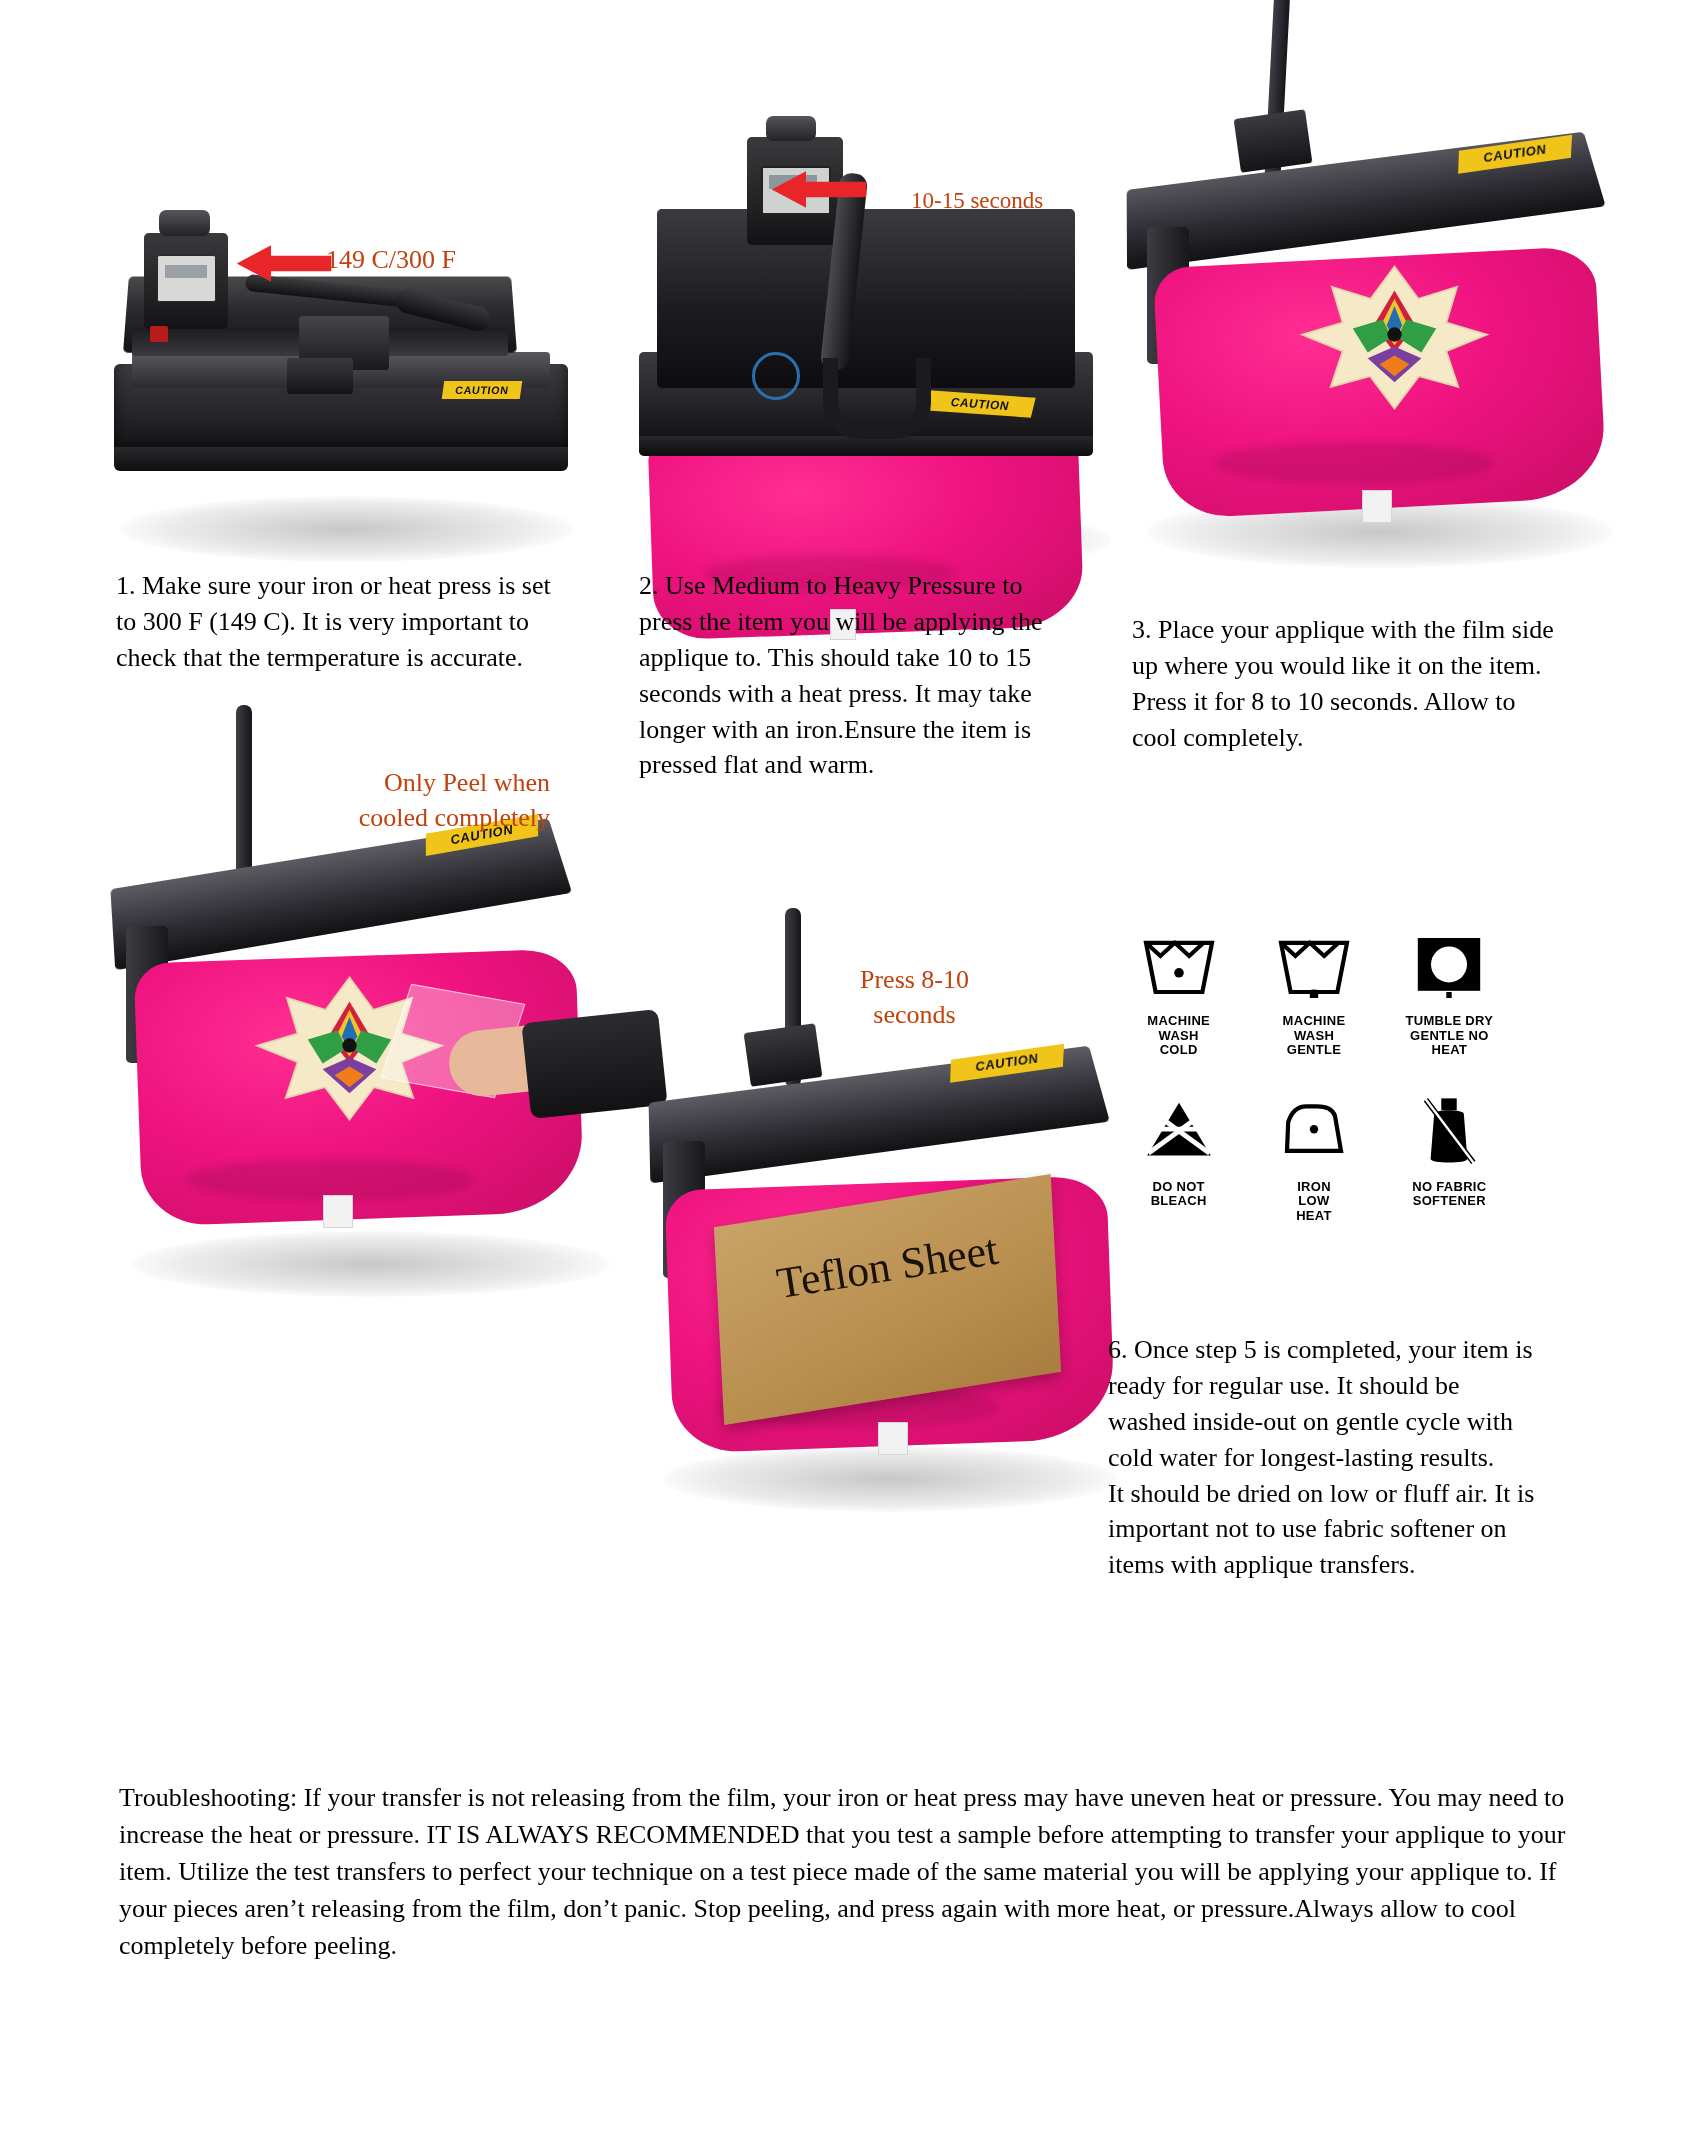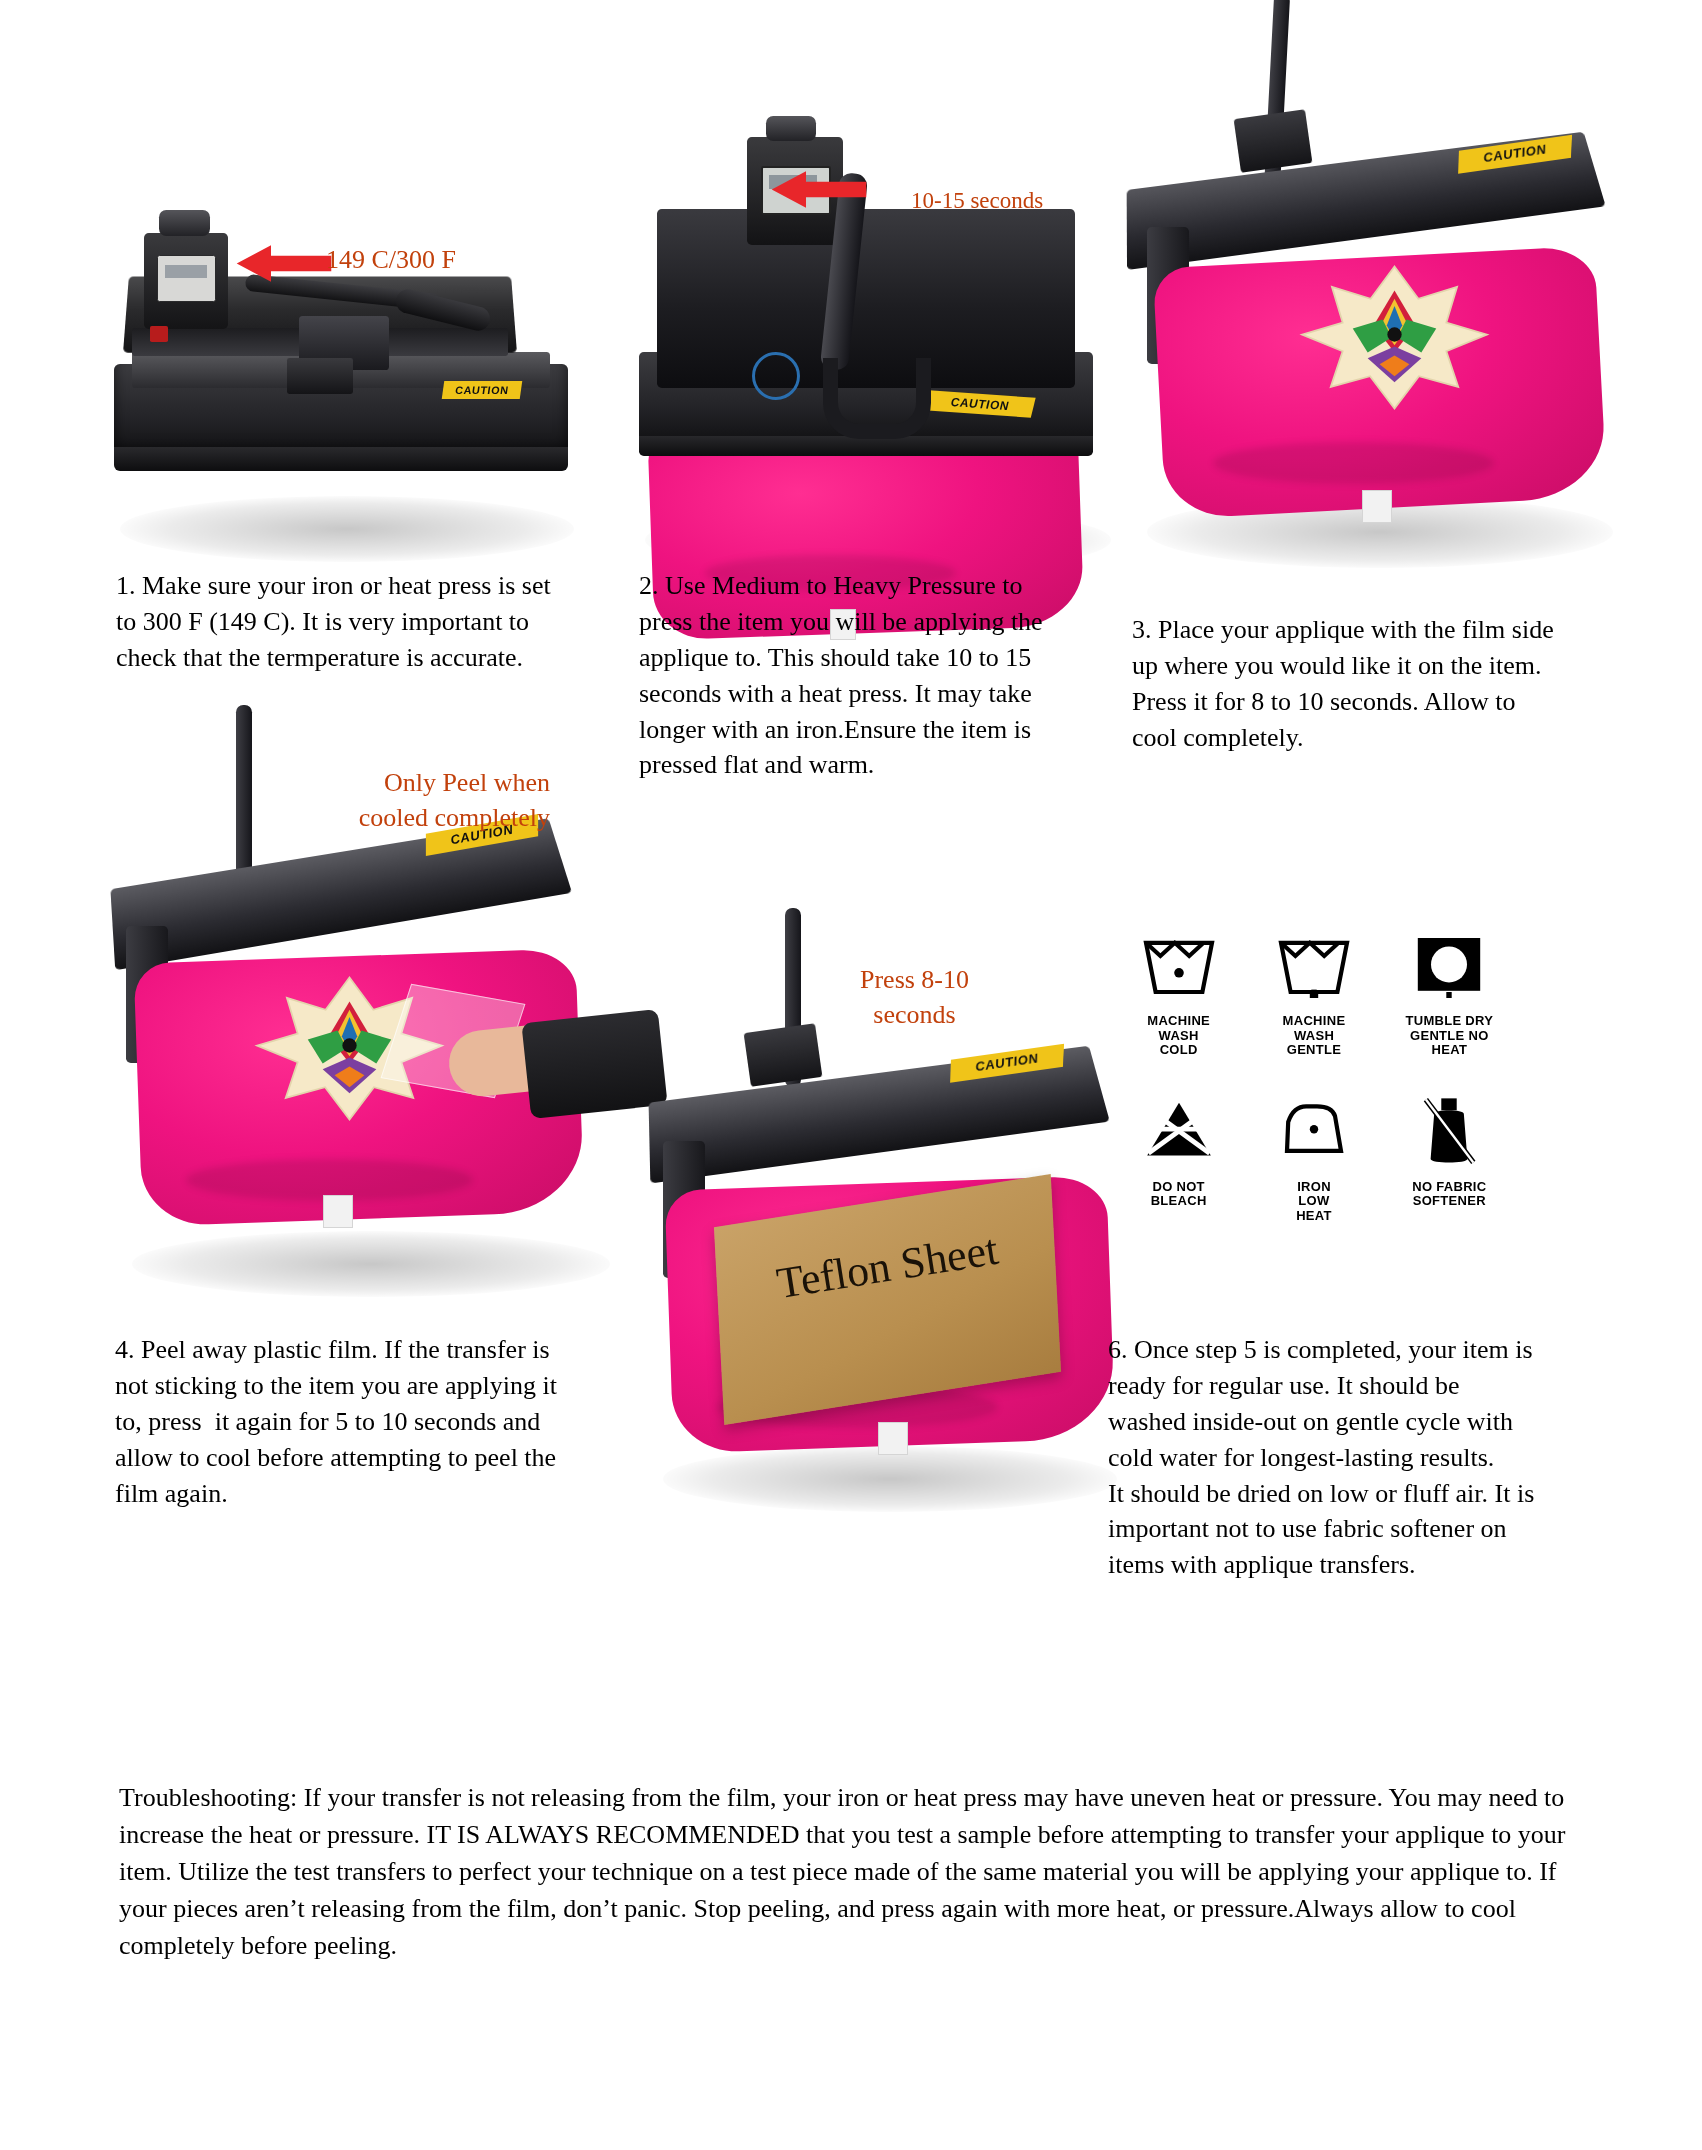"4. Peel away plastic film." div.caption { html: <div>4. Peel away plastic film. If the transfer is not sticking to the item you are applying it to, press it again for 5 to 10 seconds and allow to cool before attempting to peel the film again.</div> -> none }
